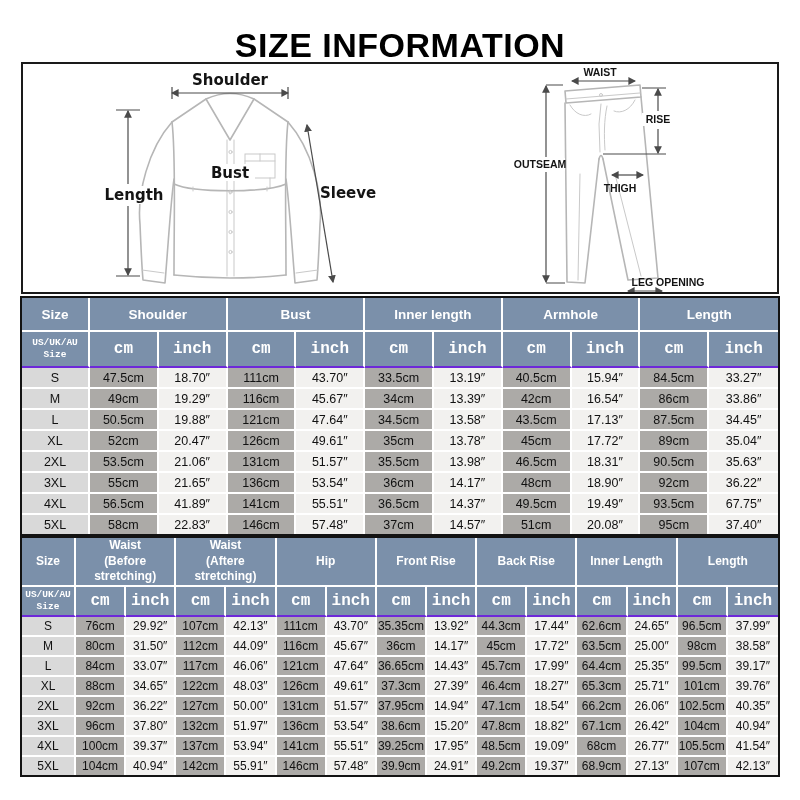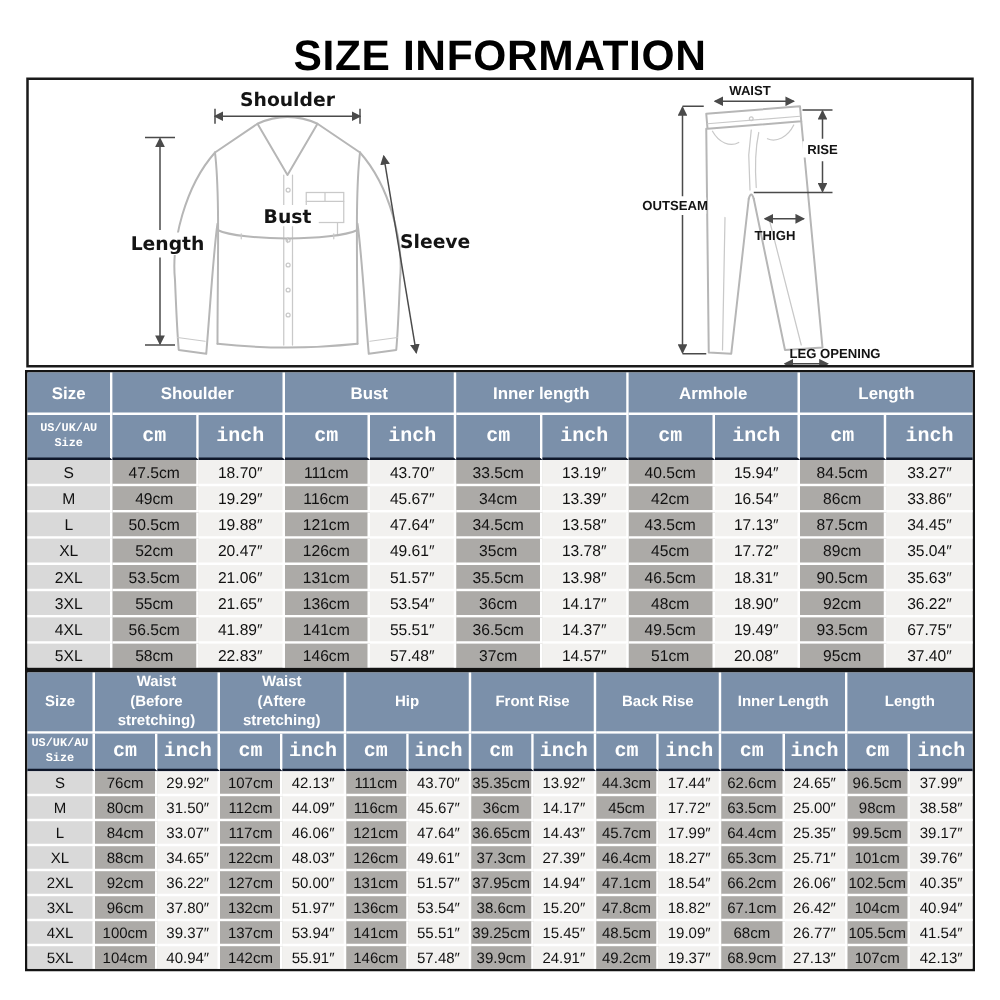"US/UK/AU" .size-table thead tr:last-child th { border-bottom: 2px solid #0f172a -> 2px solid #6d28d9 }
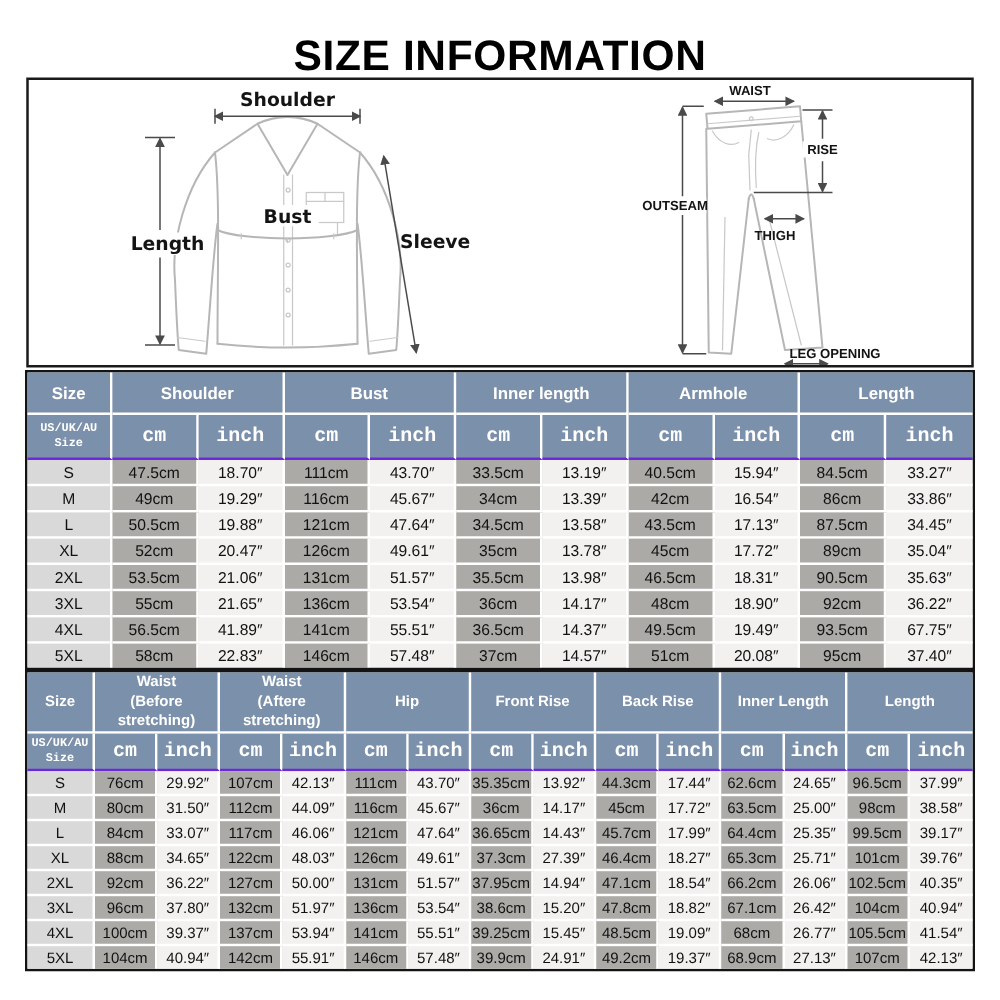"15.45″" td.inch-cell { text: 15.45 -> 17.95 }
